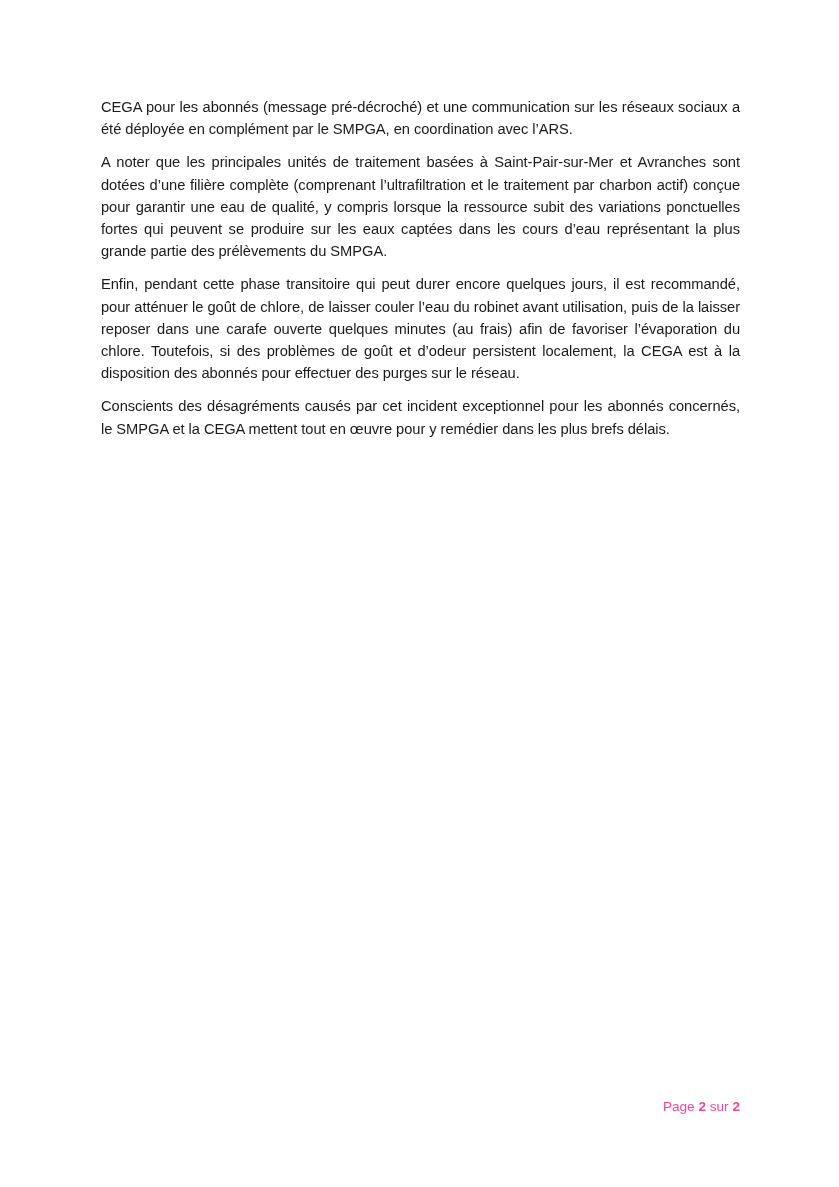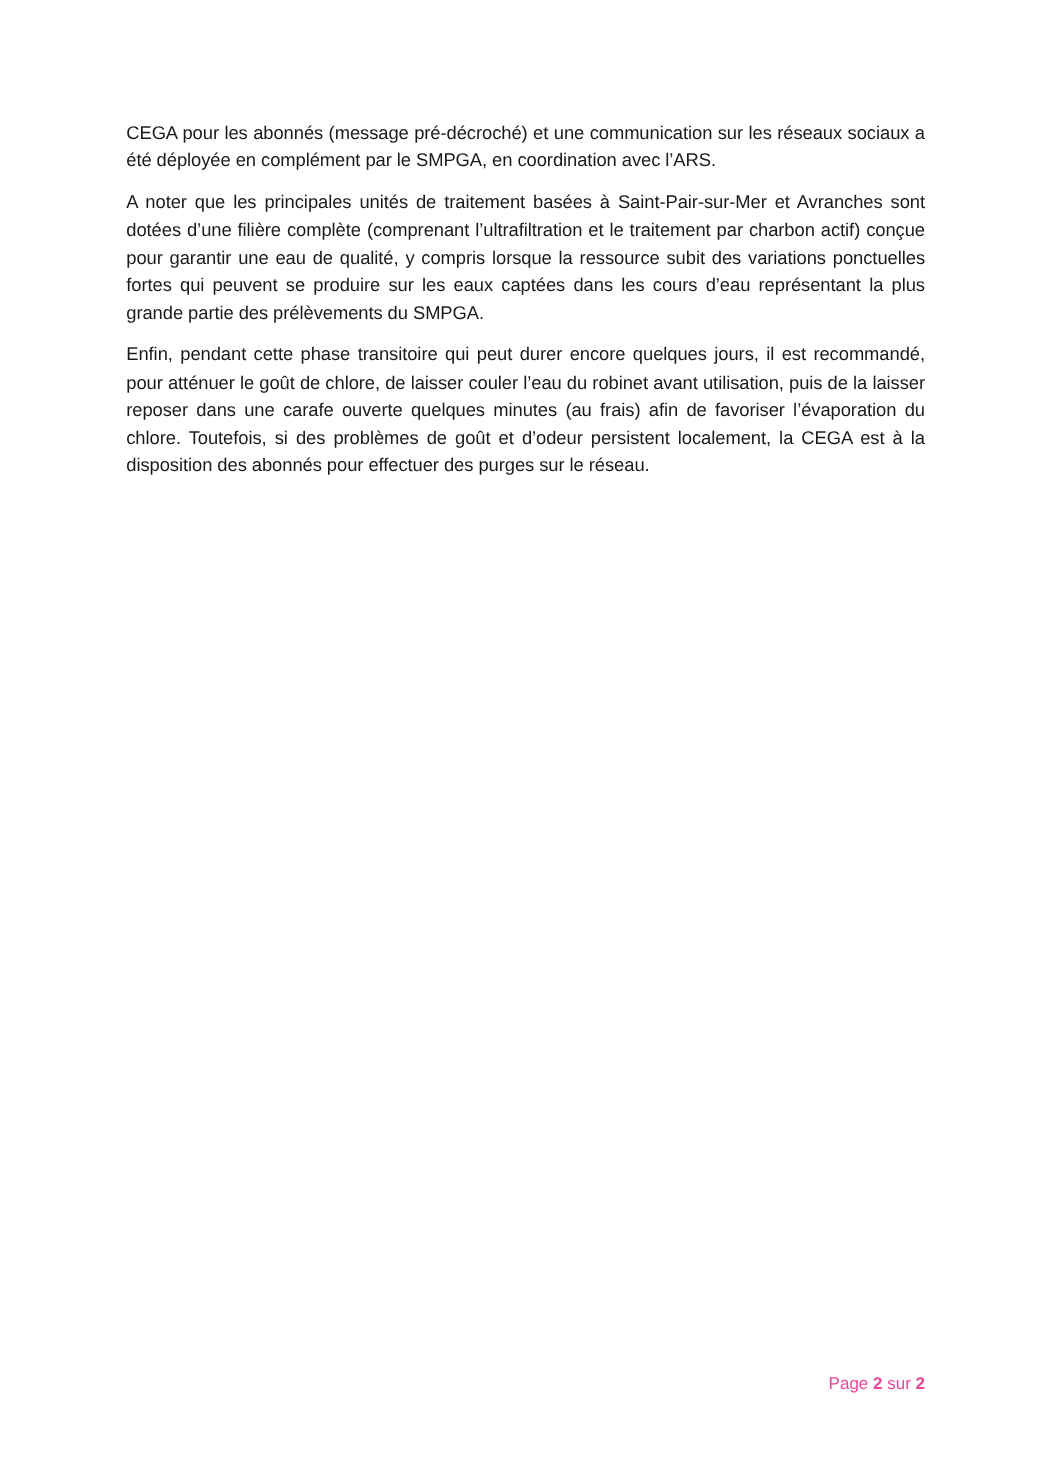"Conscients des désagréments causés par" p.para { html: none -> <p>Conscients des désagréments causés par cet incident exceptionnel pour les abonnés concernés, le SMPGA et la CEGA mettent tout en œuvre pour y remédier dans les plus brefs délais.</p> }
